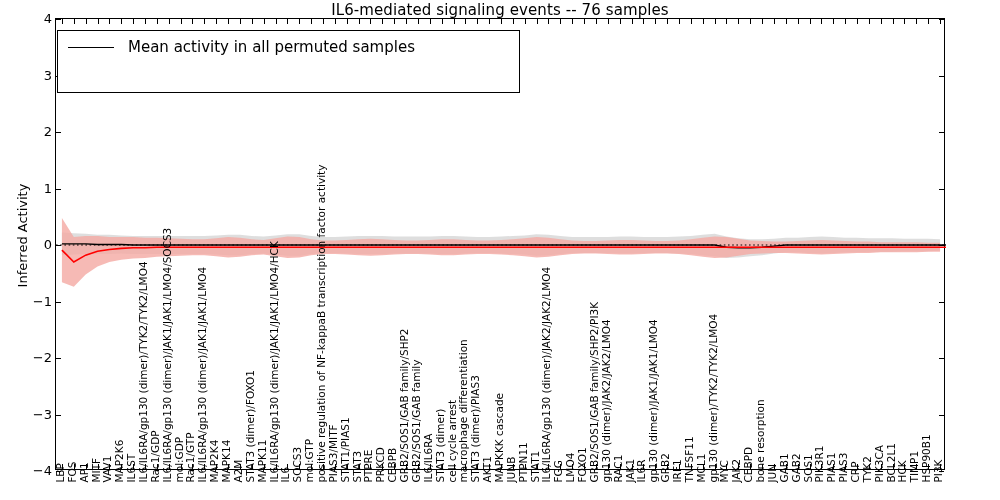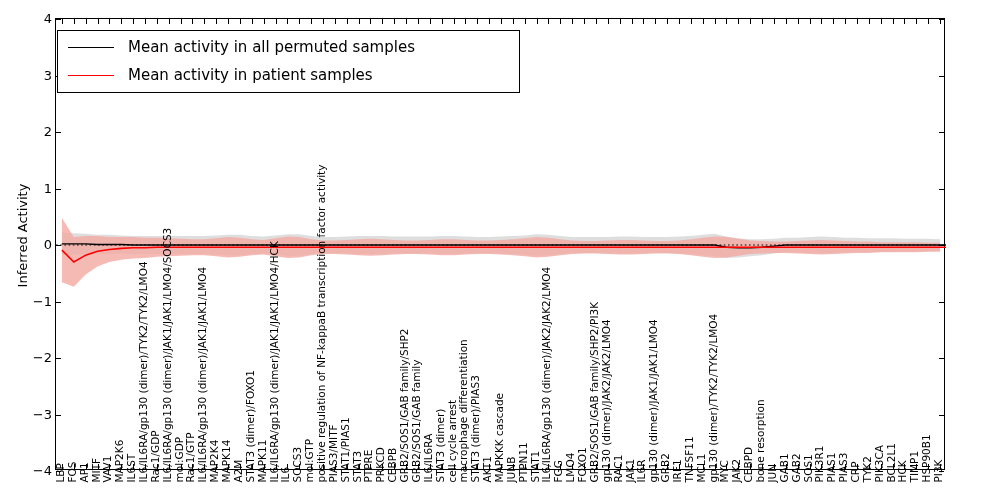"IL6-mediated signaling events -- 76" div.title { html: none -> <div>IL6-mediated signaling events -- 76 samples</div> }
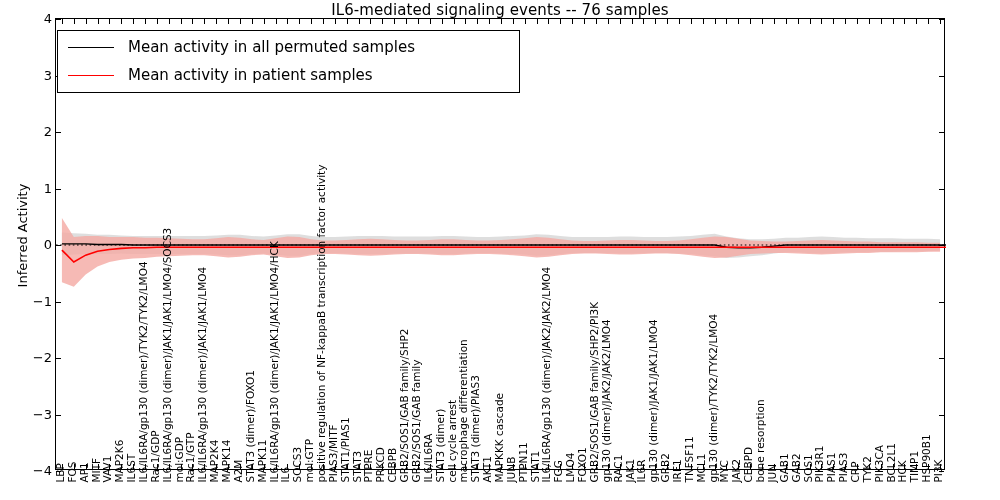"Mean activity in patient samples" div.lrow { html: <div> <span></span> <span>Mean activity in patient samples</span> </div> -> none }
